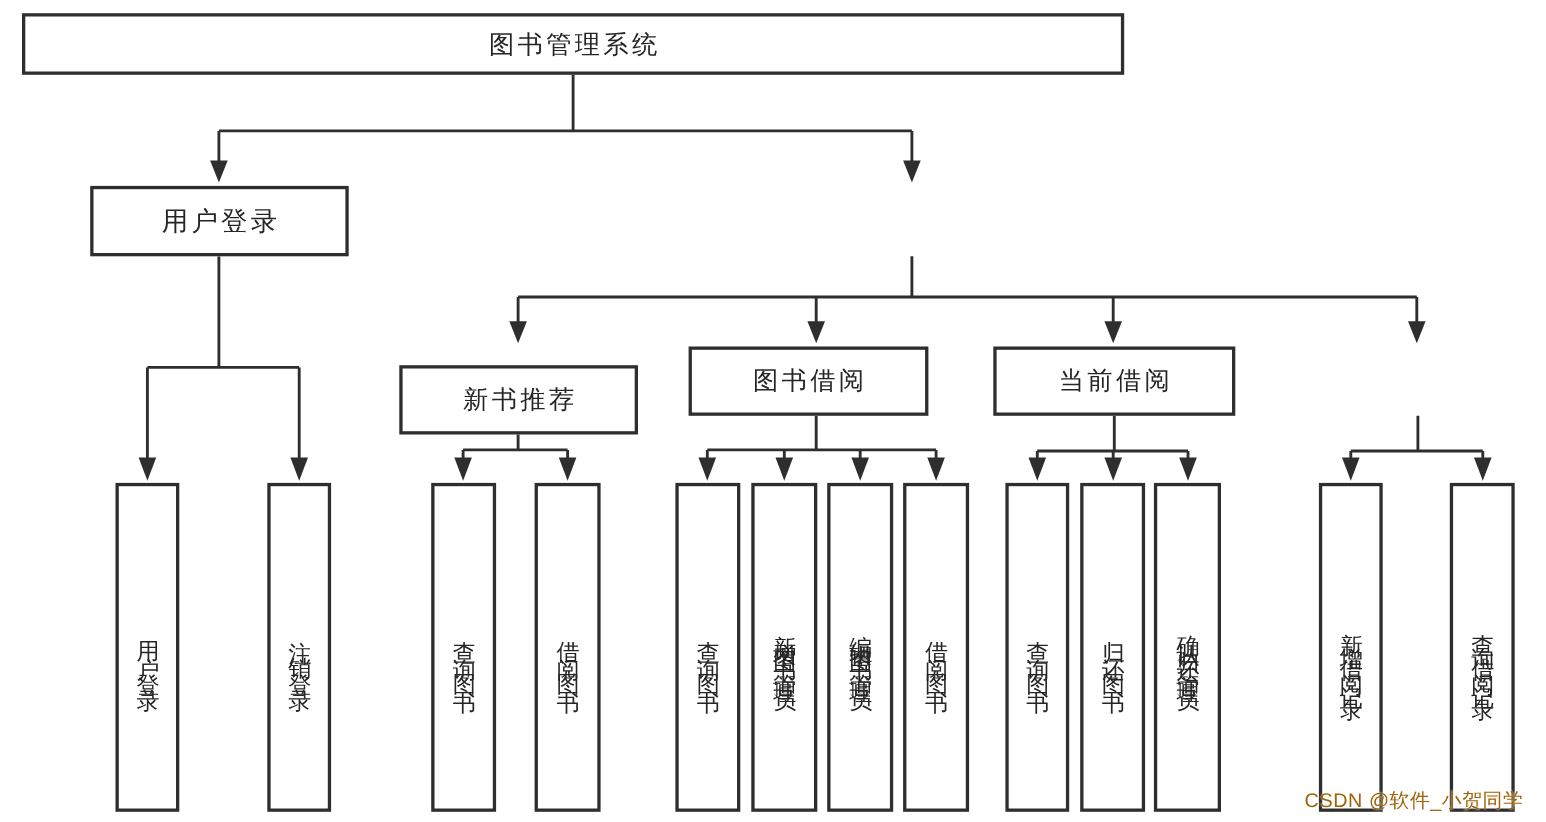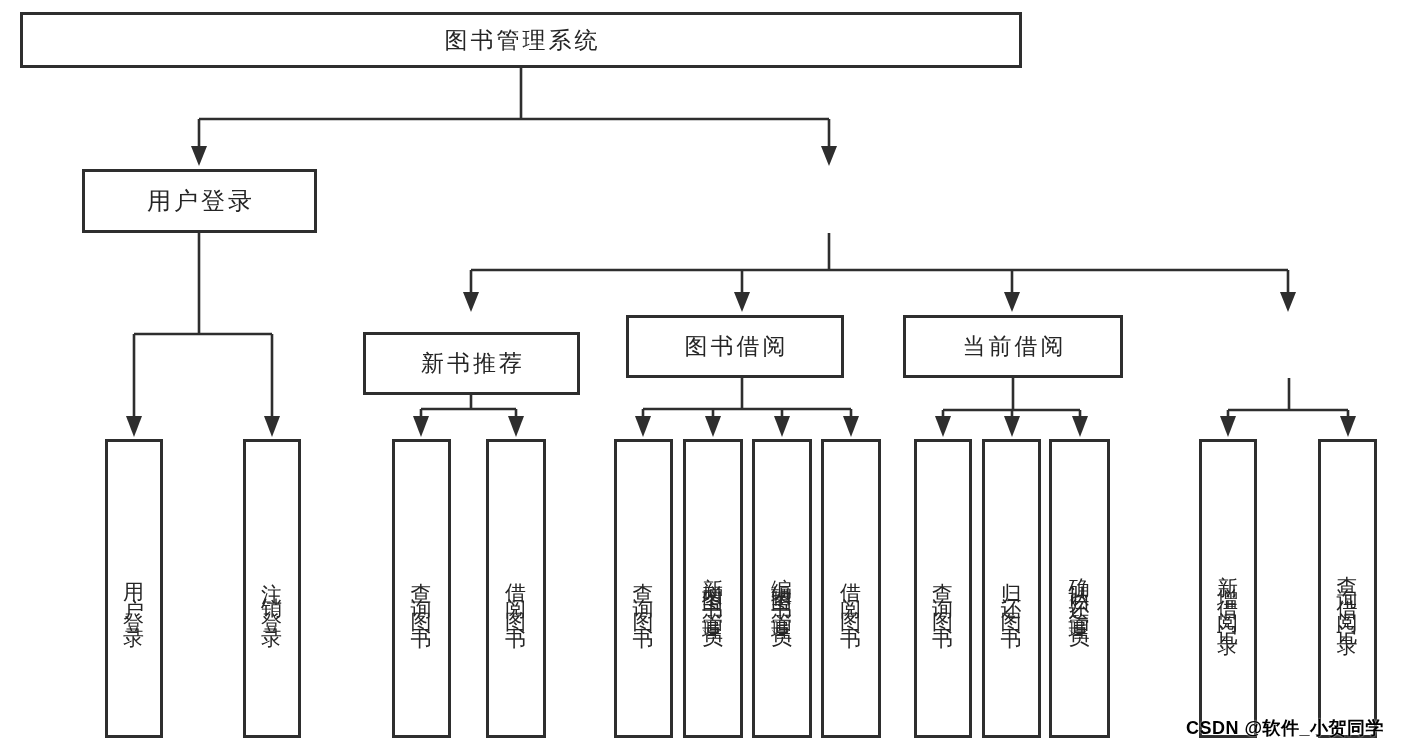"CSDN @软件_小贺同学" .watermark { color: #000000 -> #a16207; font-weight: bold -> none }
